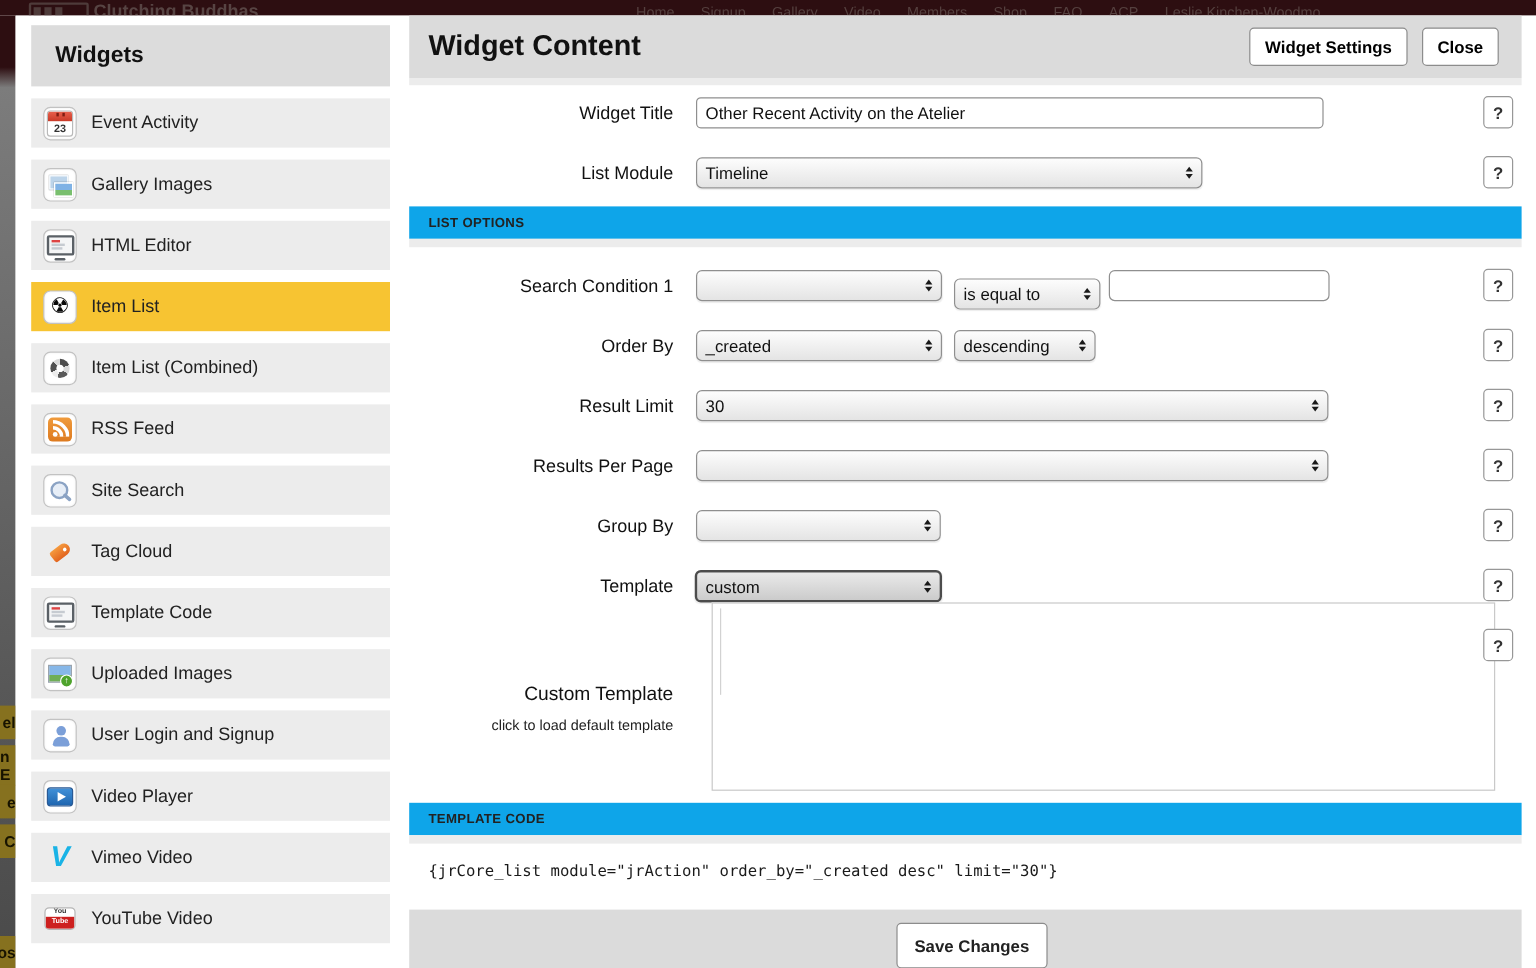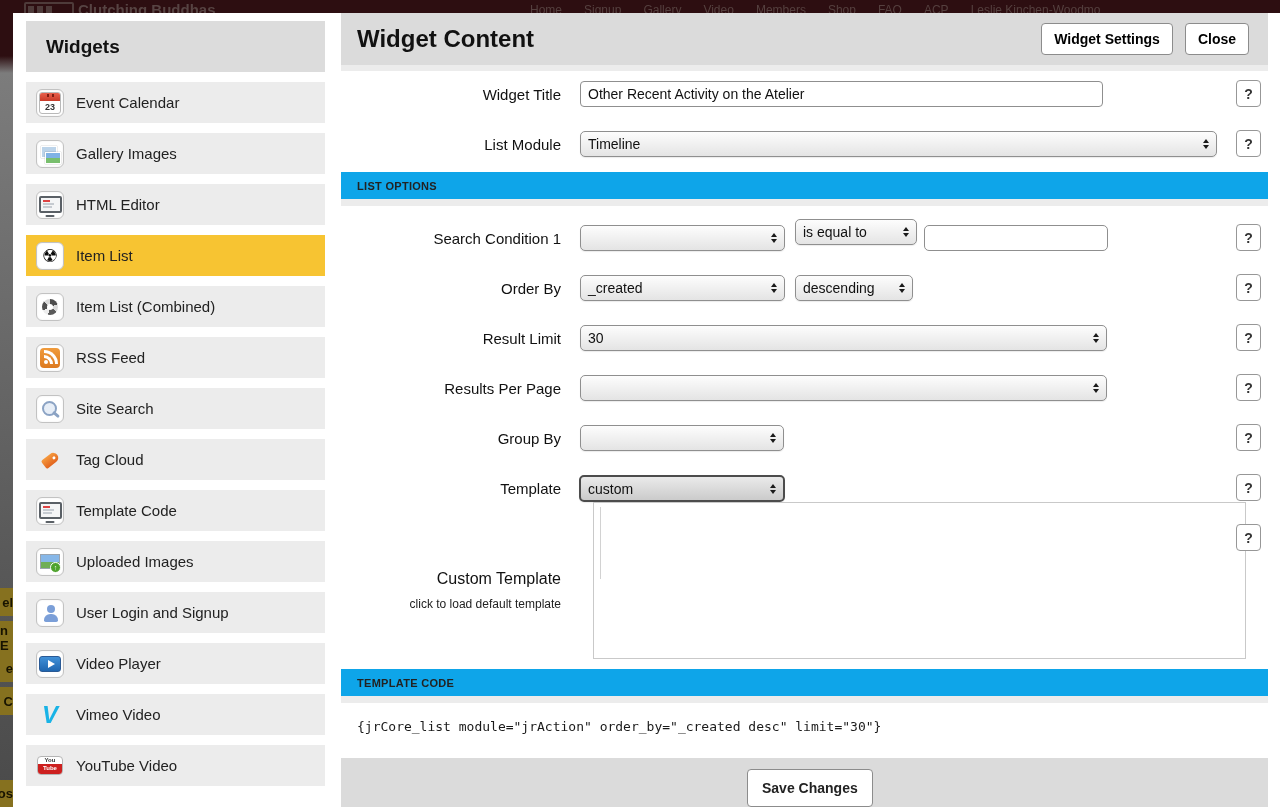"Event Calendar" span.lbl { text: Calendar -> Activity }
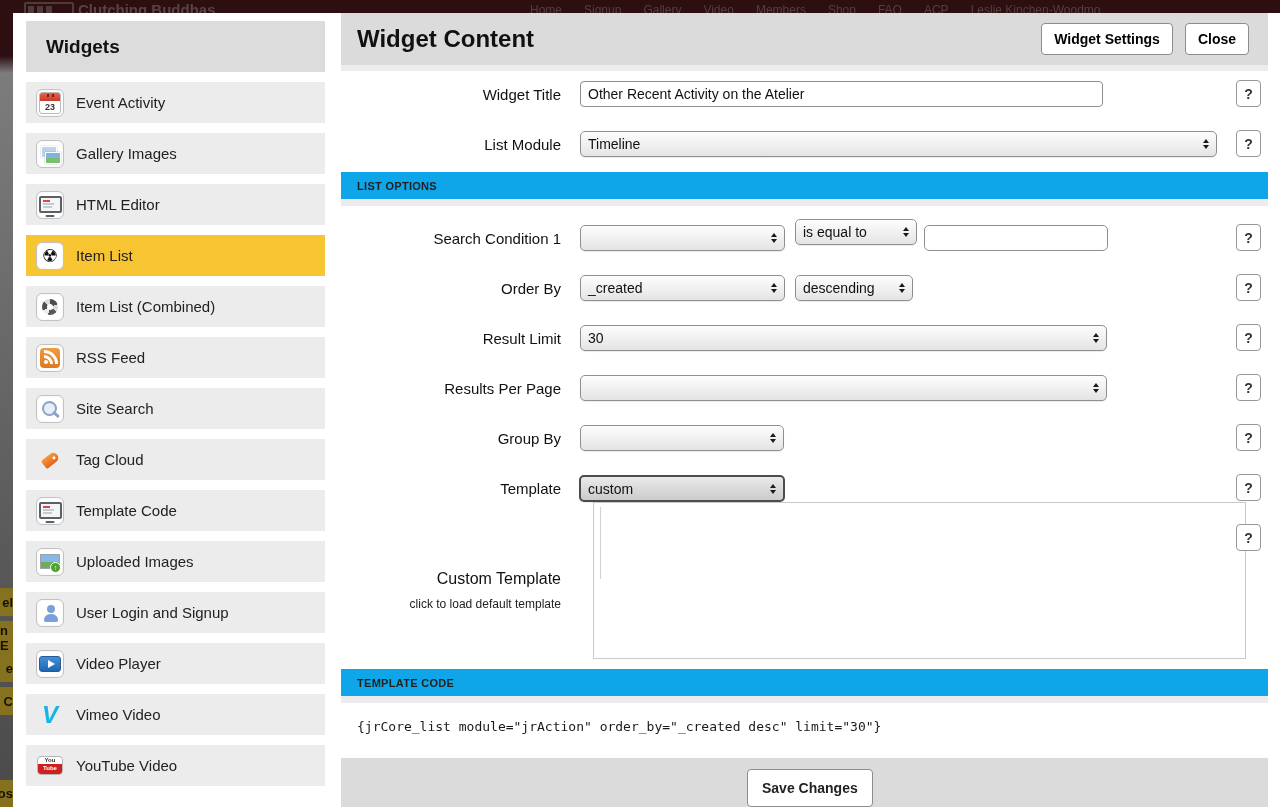"Timeline" div.msel { width: 637px -> 422px }
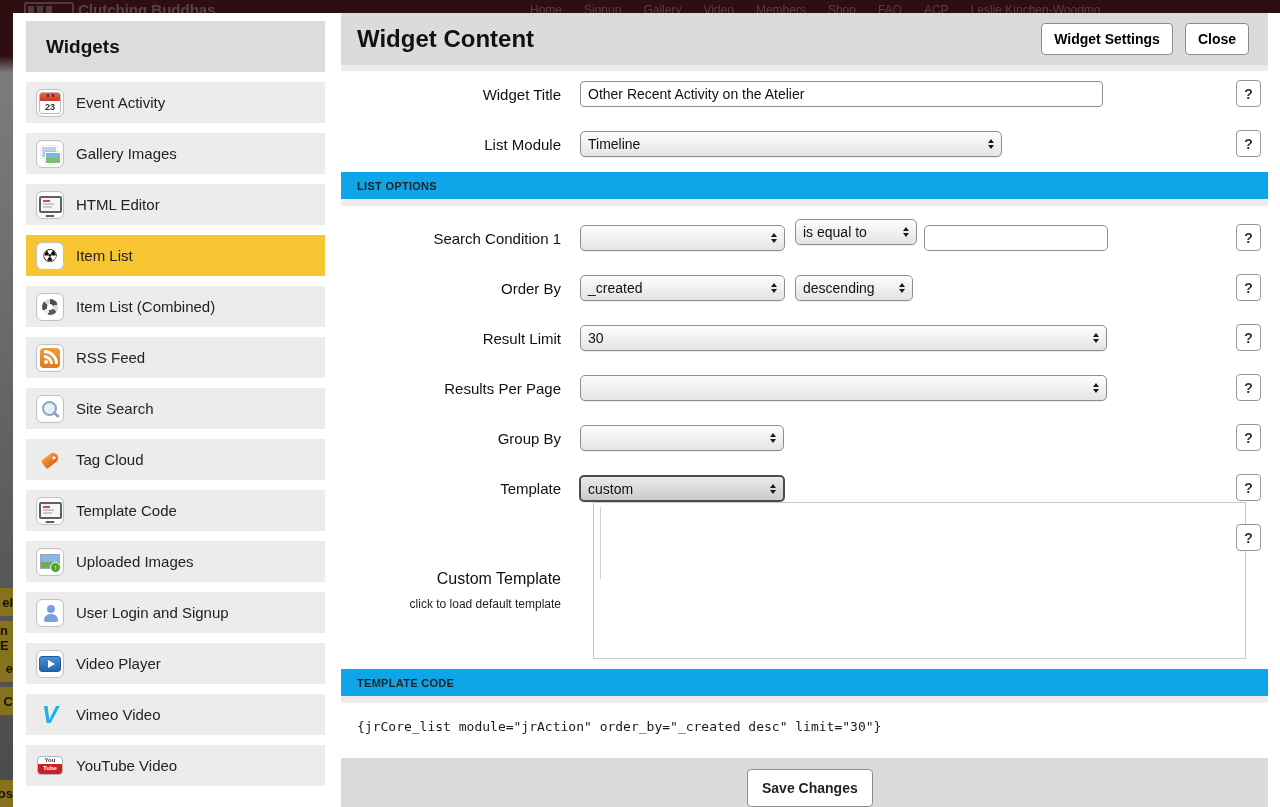"is equal to" div.msel { top: 219px -> 232px }
